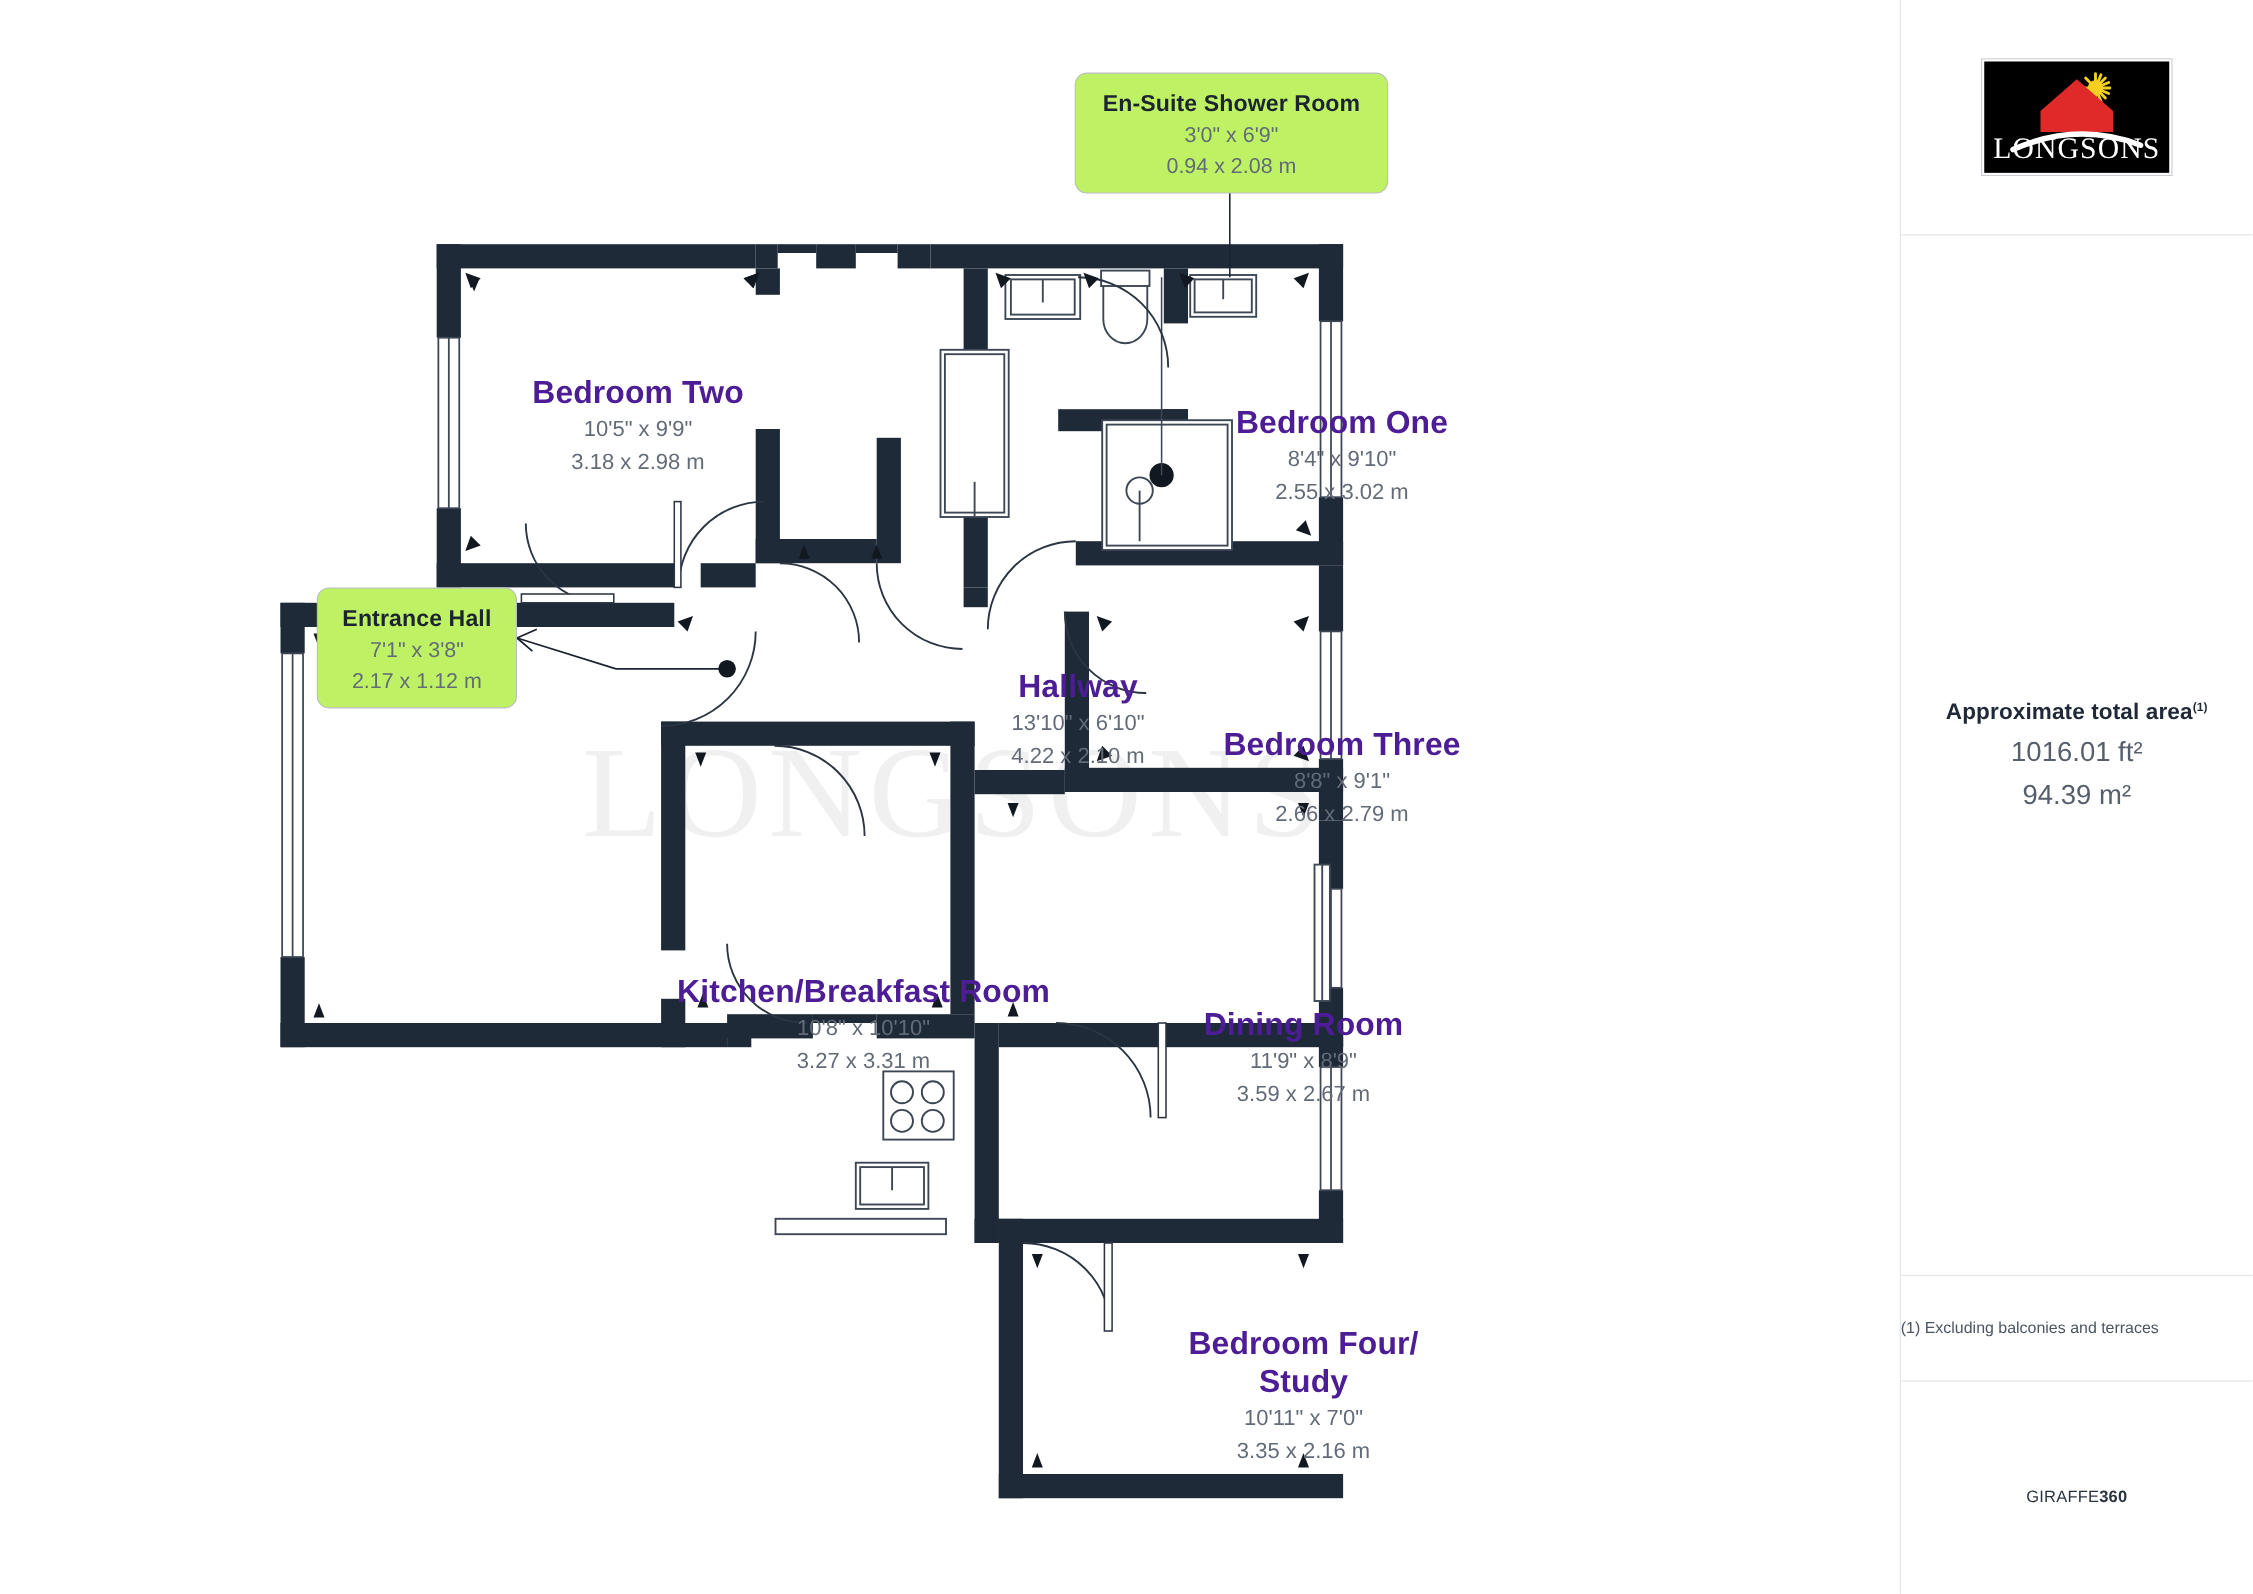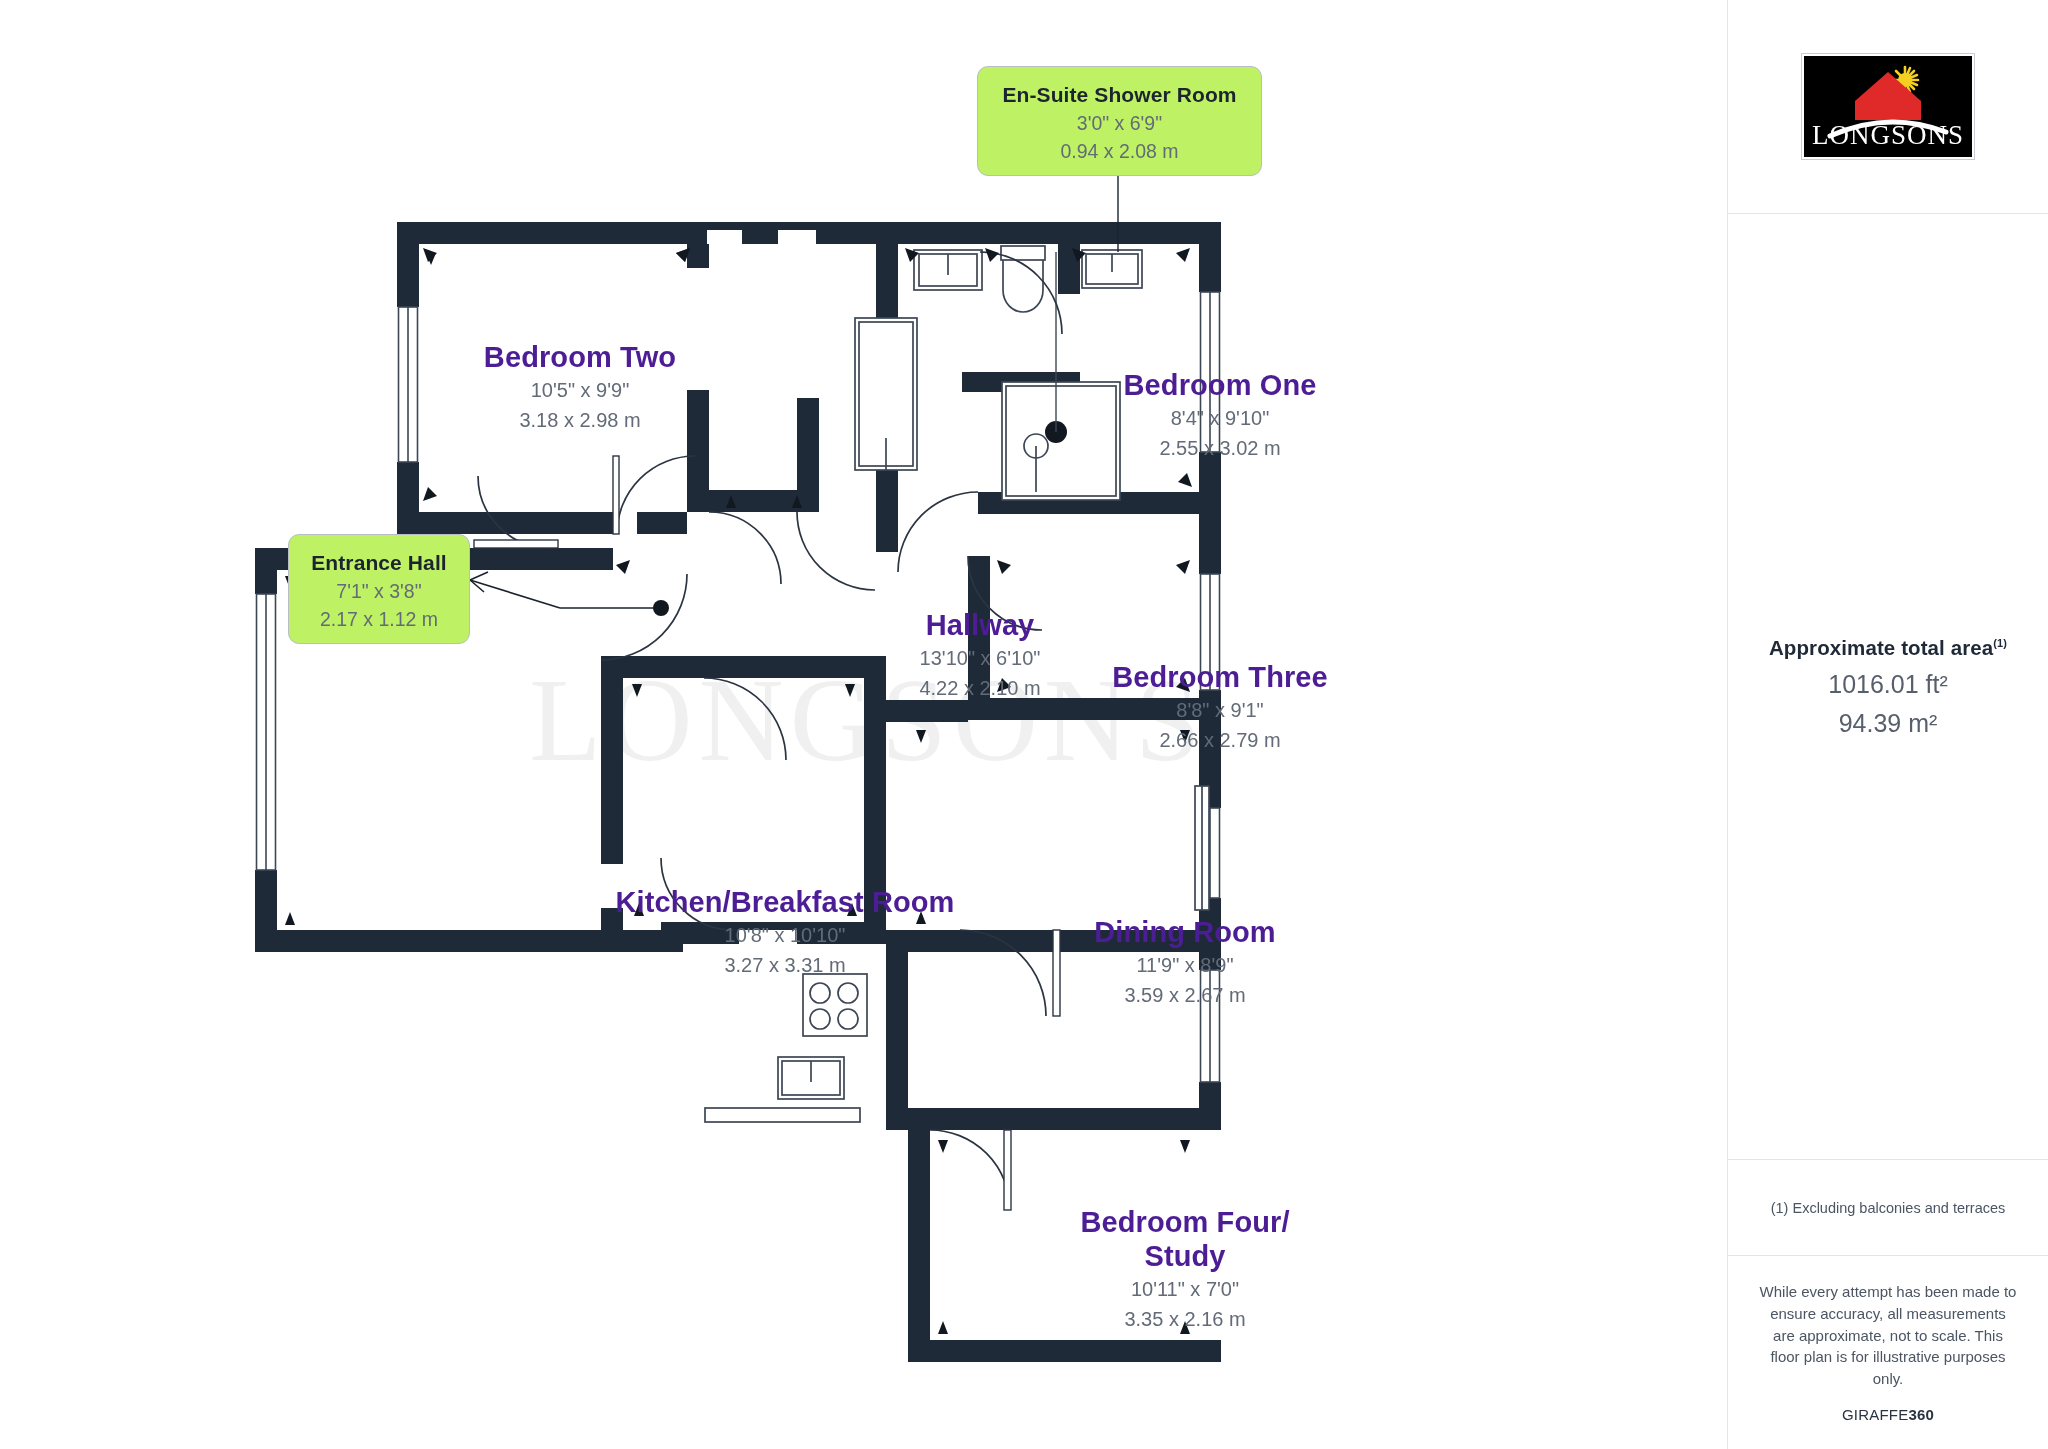"(1) Excluding balconies and terraces" #note-cell { justify-content: center -> none }
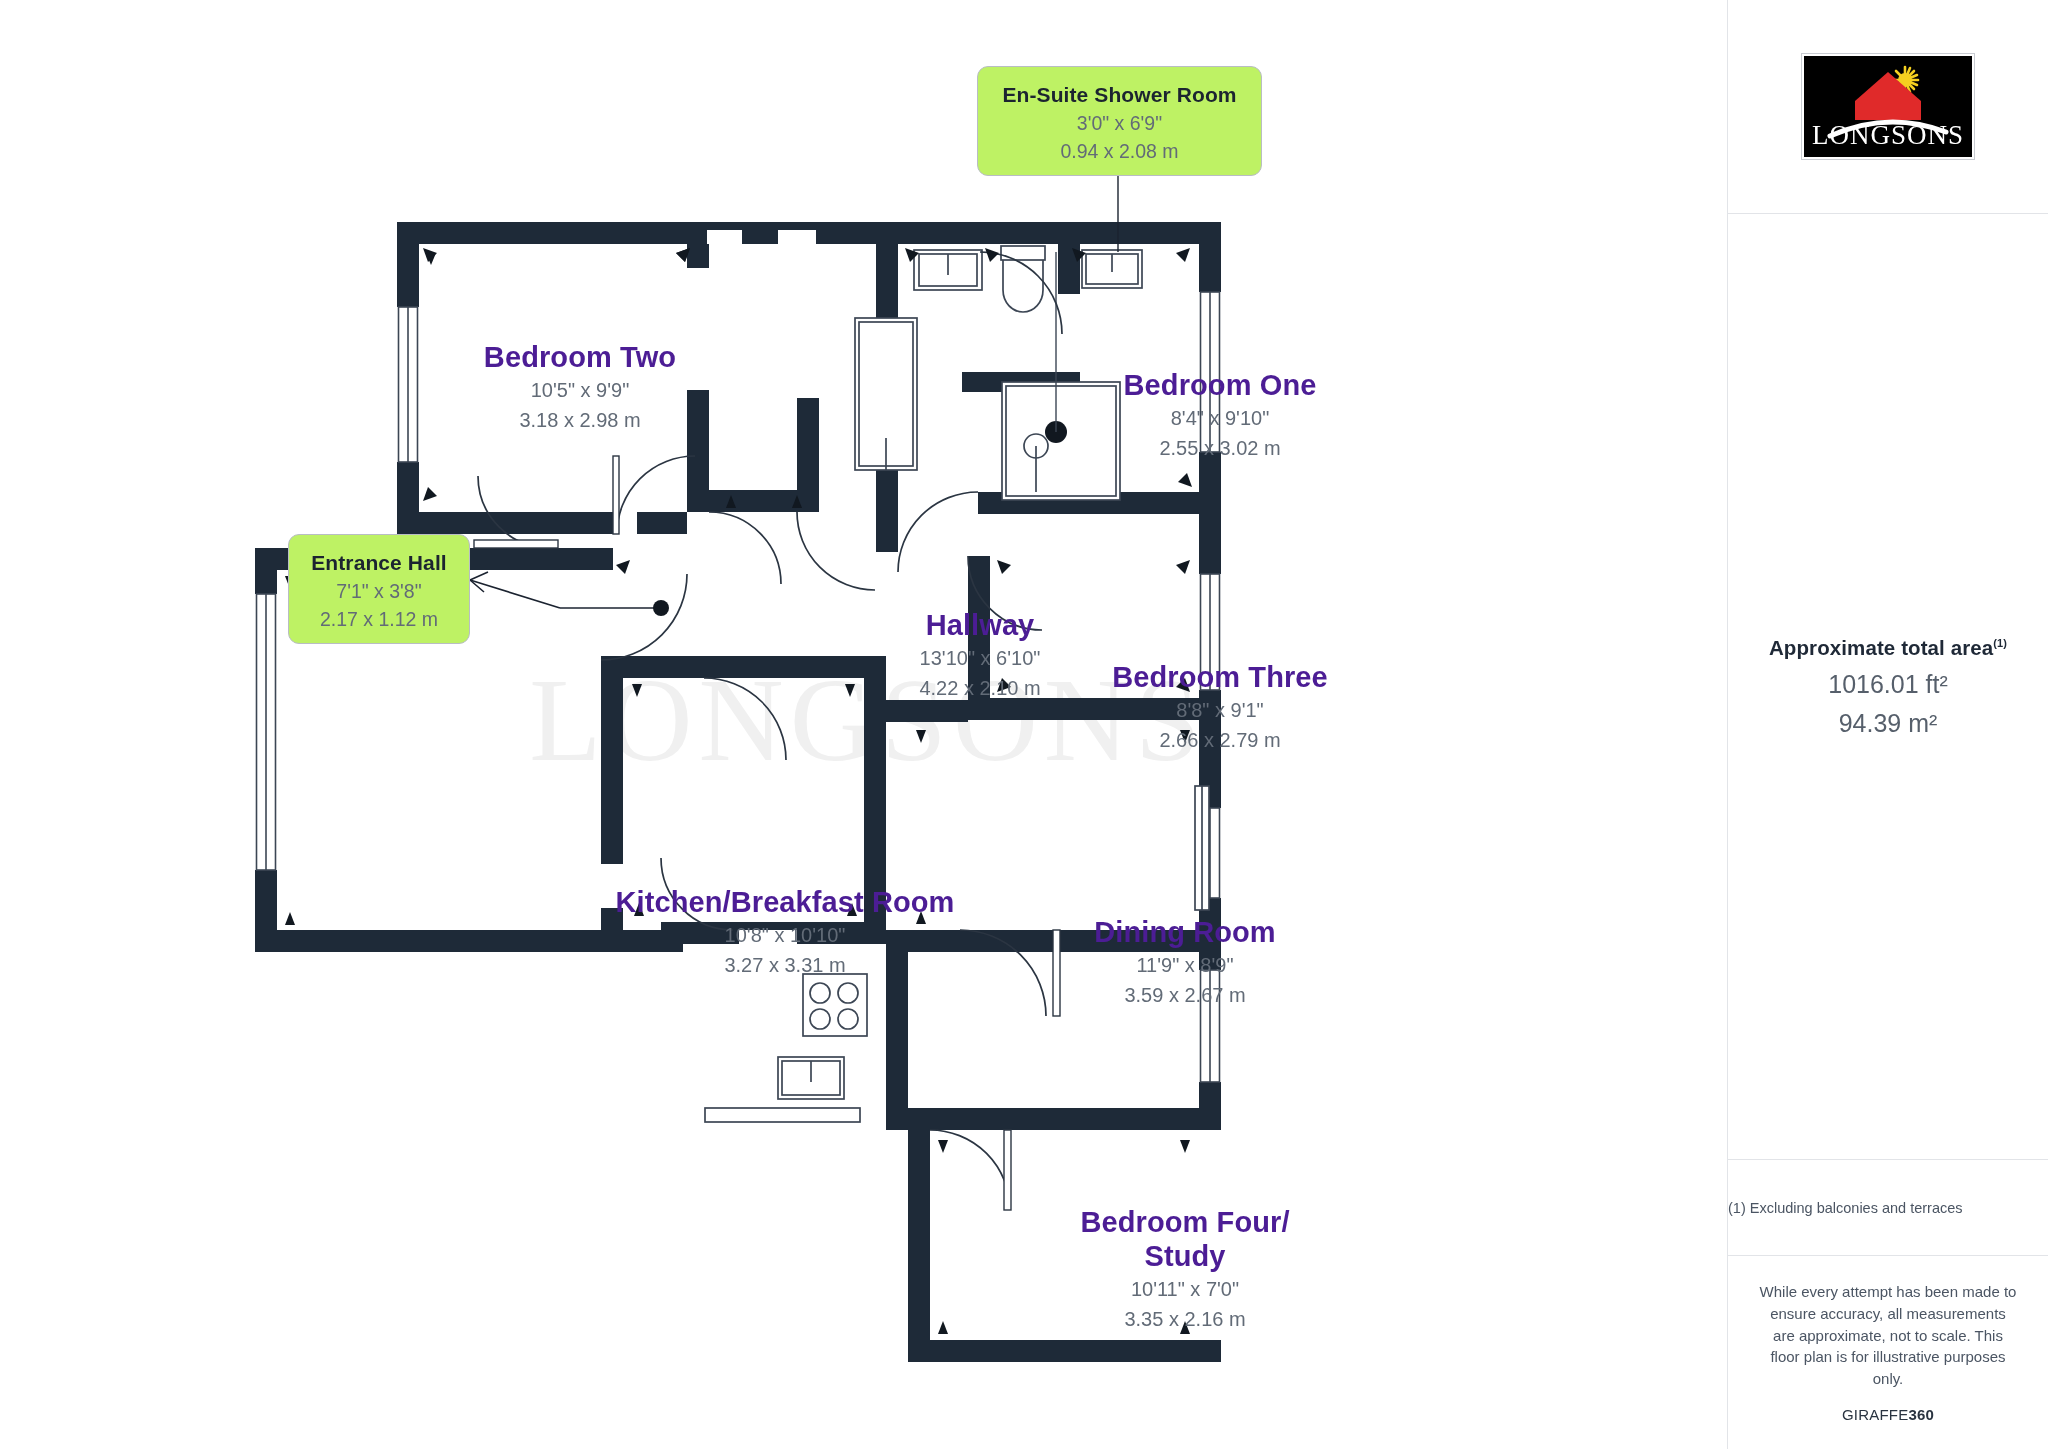"While every attempt has been" div.disc-txt { html: <div>While every attempt has been made to ensure accuracy, all measurements are approximate, not to scale. This floor plan is for illustrative purposes only.</div> -> none }
